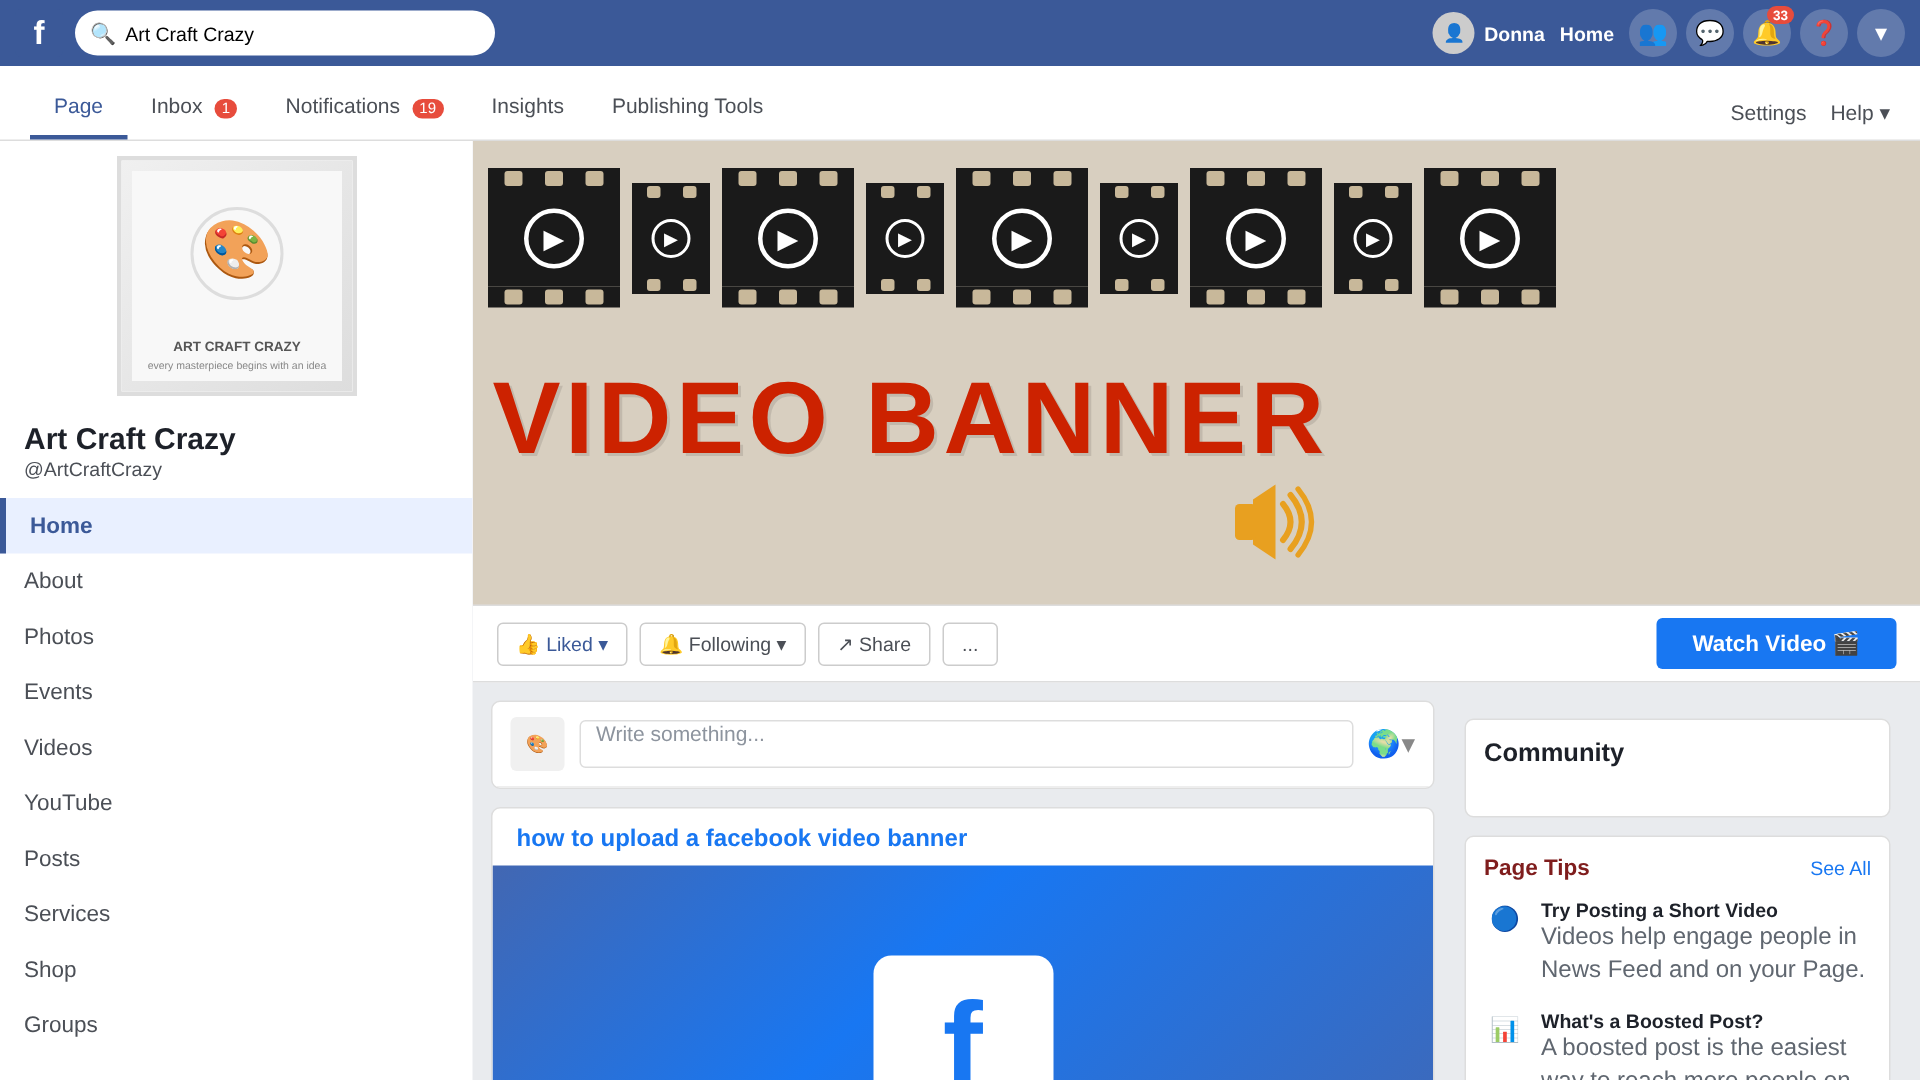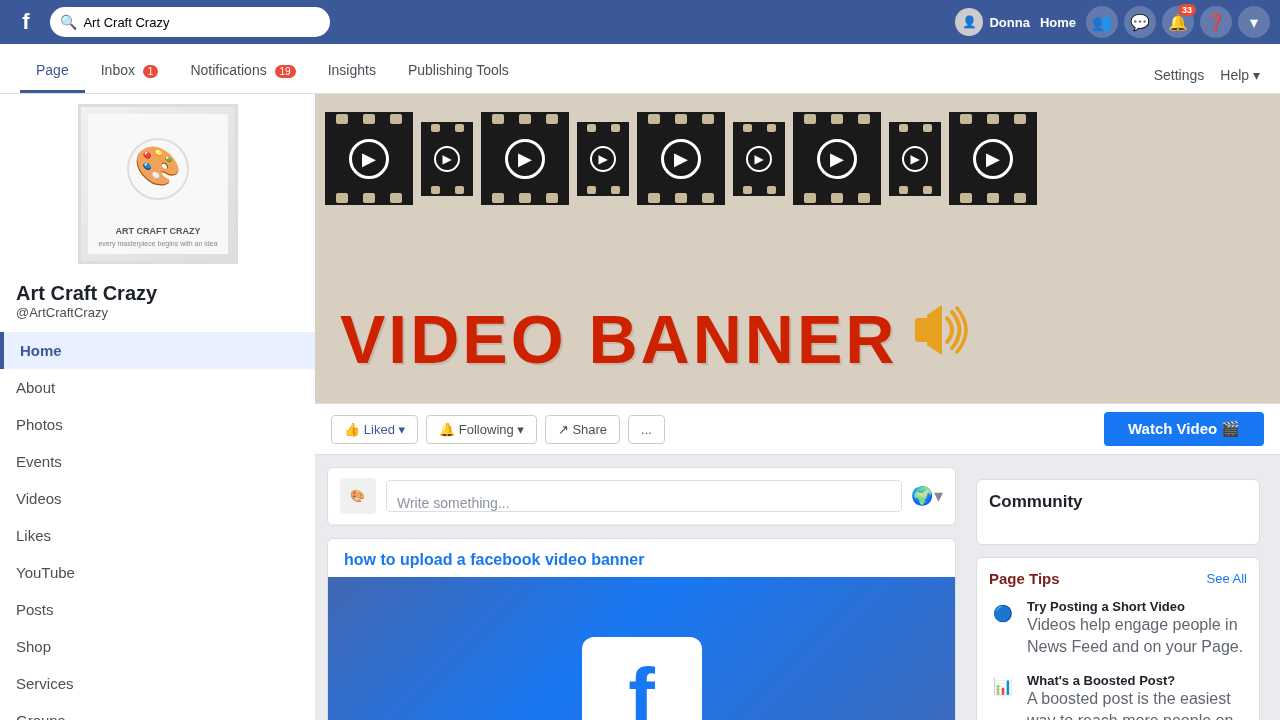"VIDEO BANNER" div { align-items: flex-start -> flex-end; flex-direction: none -> column; left: 25px -> 13px }
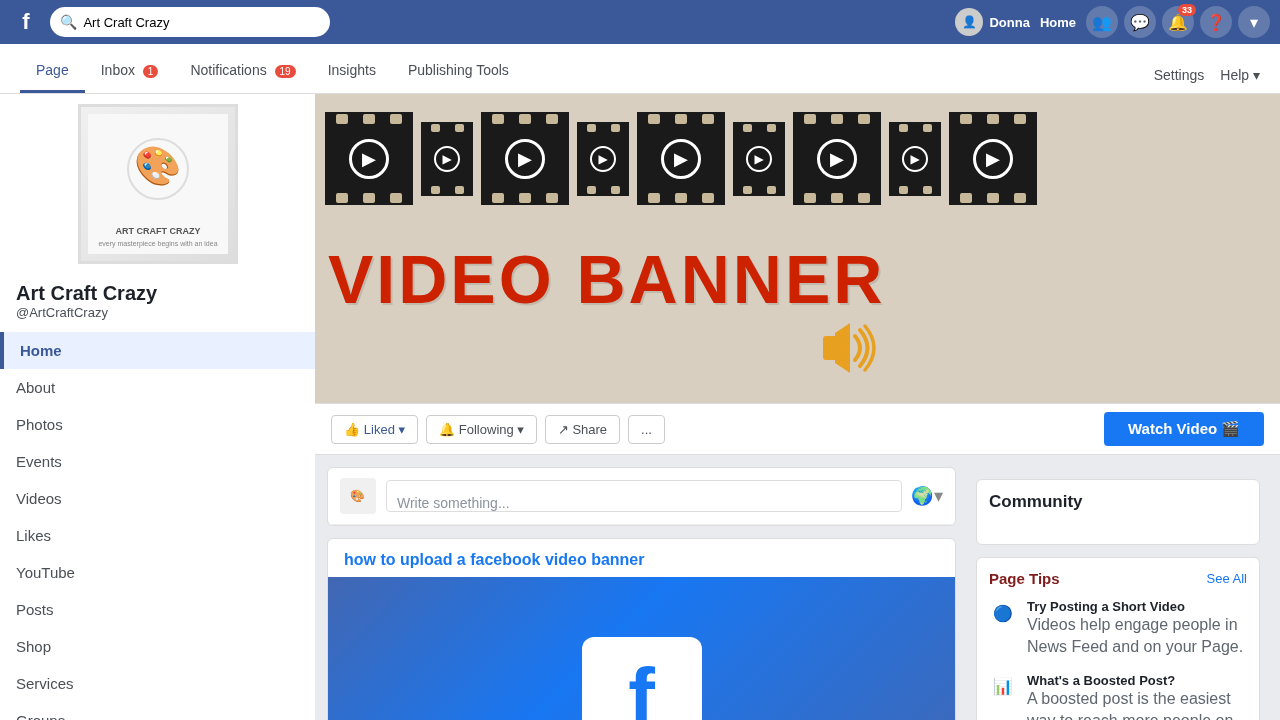"Write something..." .post-input-fake { align-items: flex-end -> flex-start }
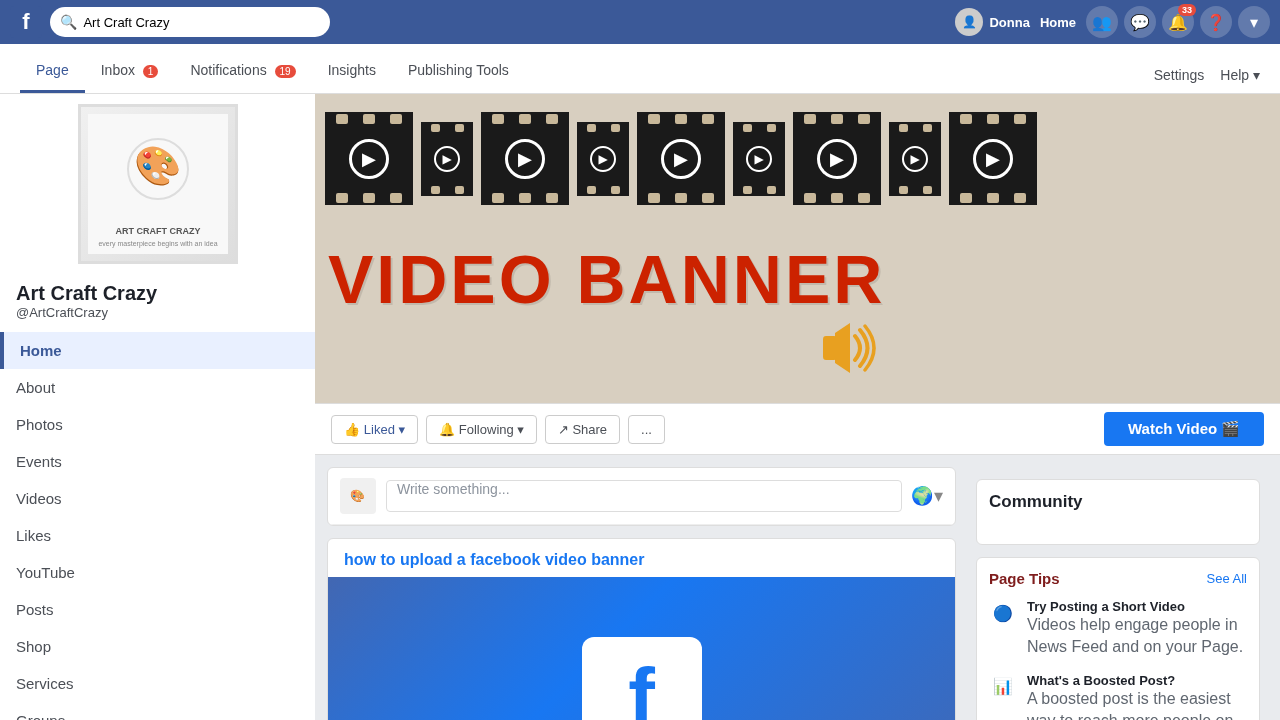"Likes" div.sidebar-nav-item { html: <div>Likes</div> -> none }
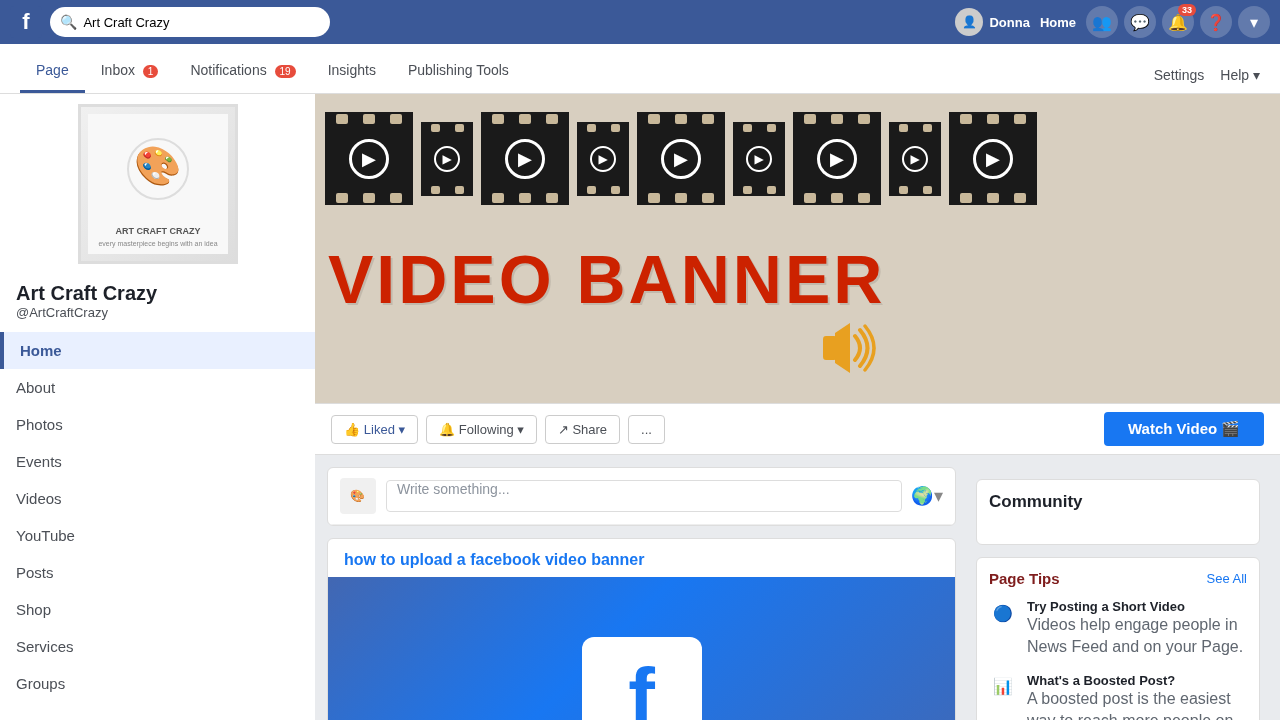"Shop" div.sidebar-nav-item { order: before "Services" -> after "Services" }
